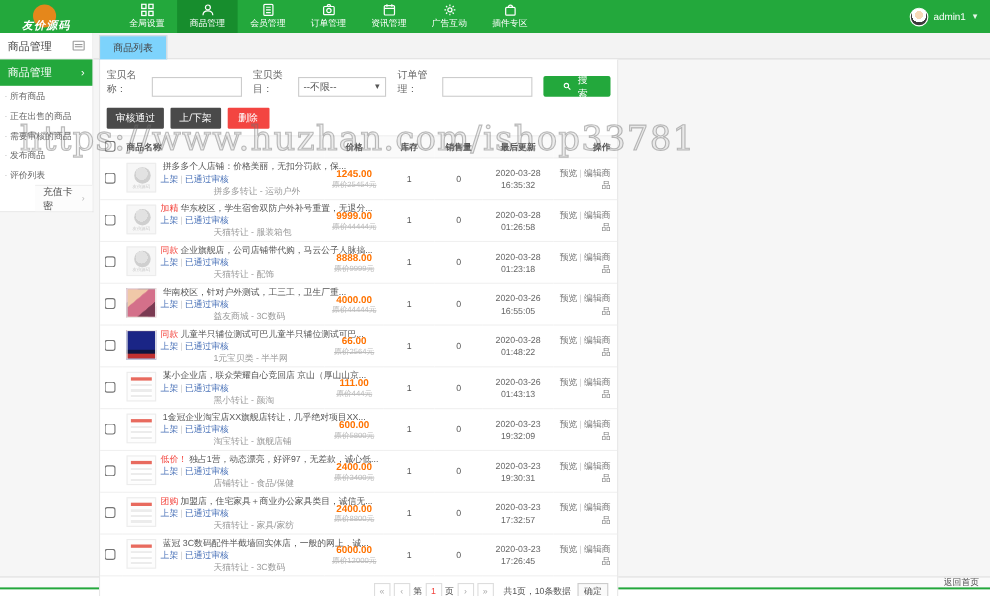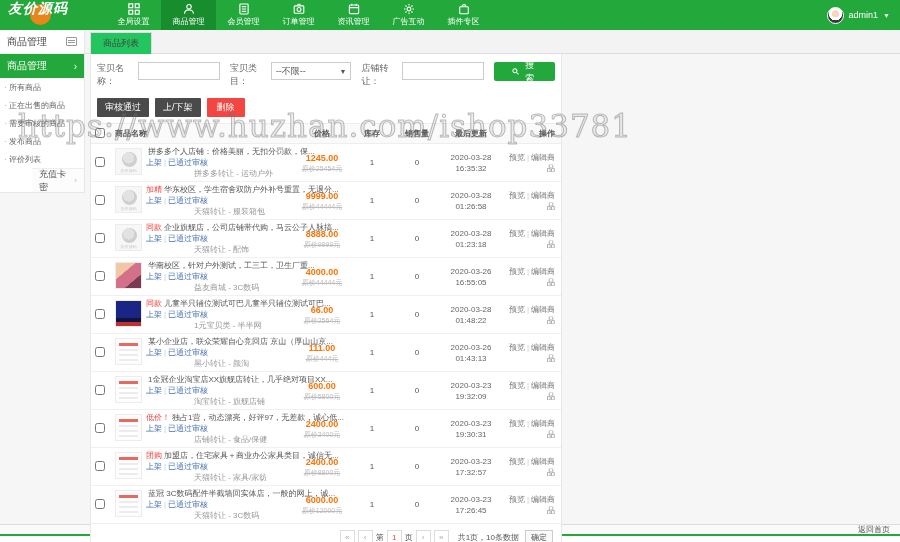"友价源码" .logo { align-items: flex-start -> flex-end; font-size: 14px -> 10px; padding-left: 8px -> 20px }
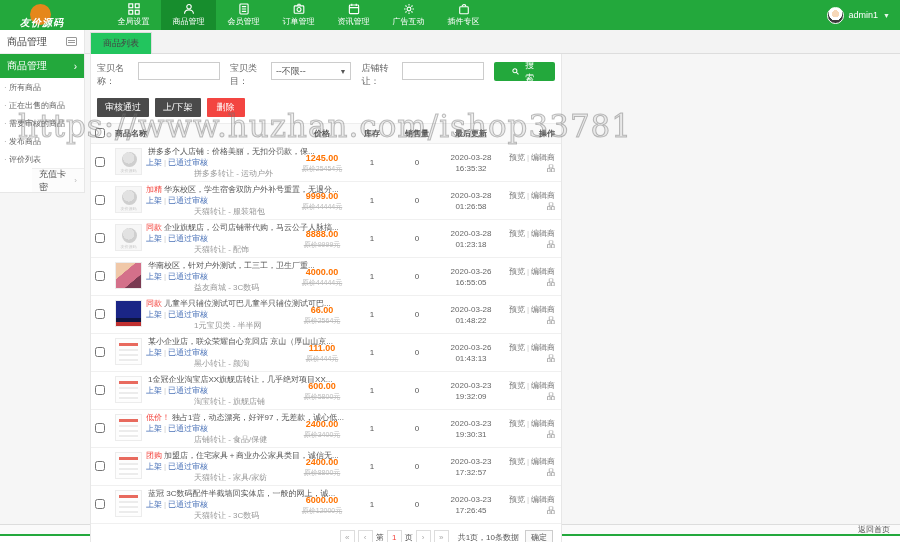"商品列表" .tab { background: #22c55e -> #7dd3fc }
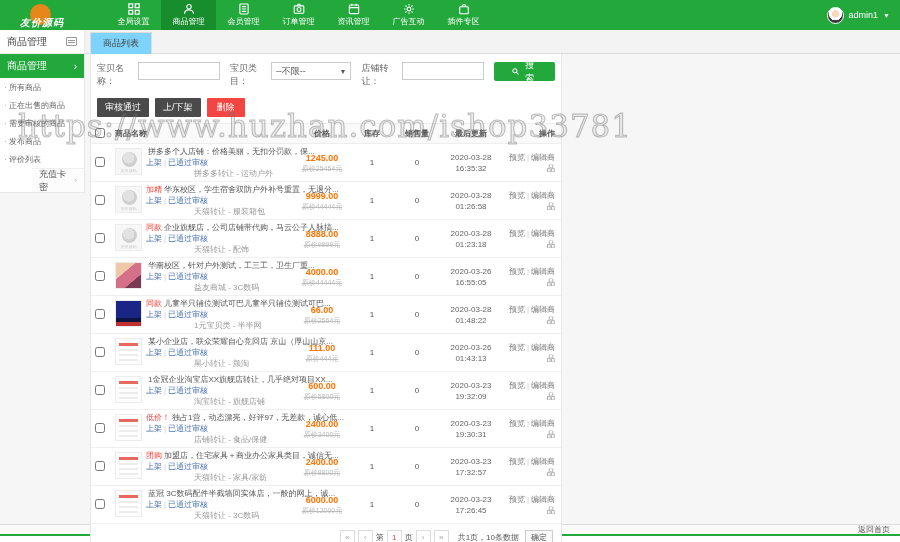"宝贝名称：" .filters { align-items: flex-start -> flex-end }
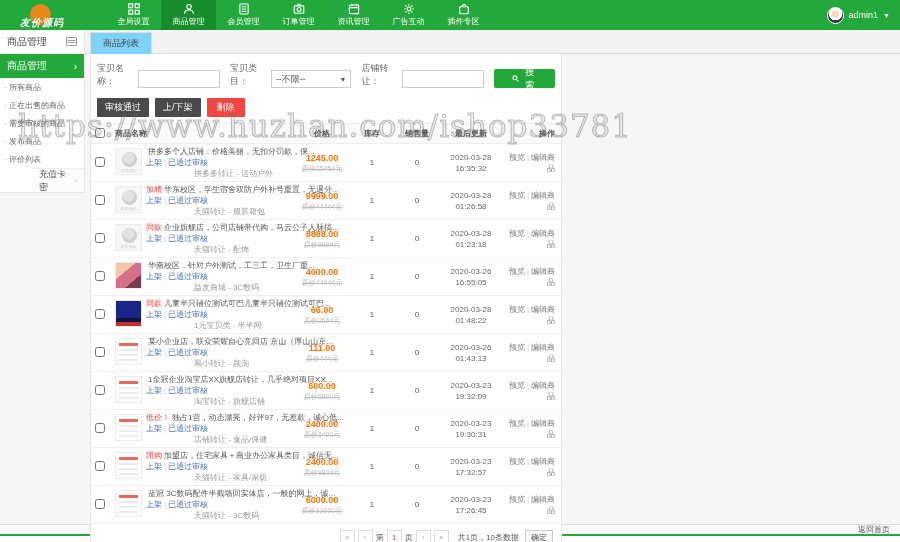"店铺转让：" span { text: 店铺转让 -> 订单管理 }
